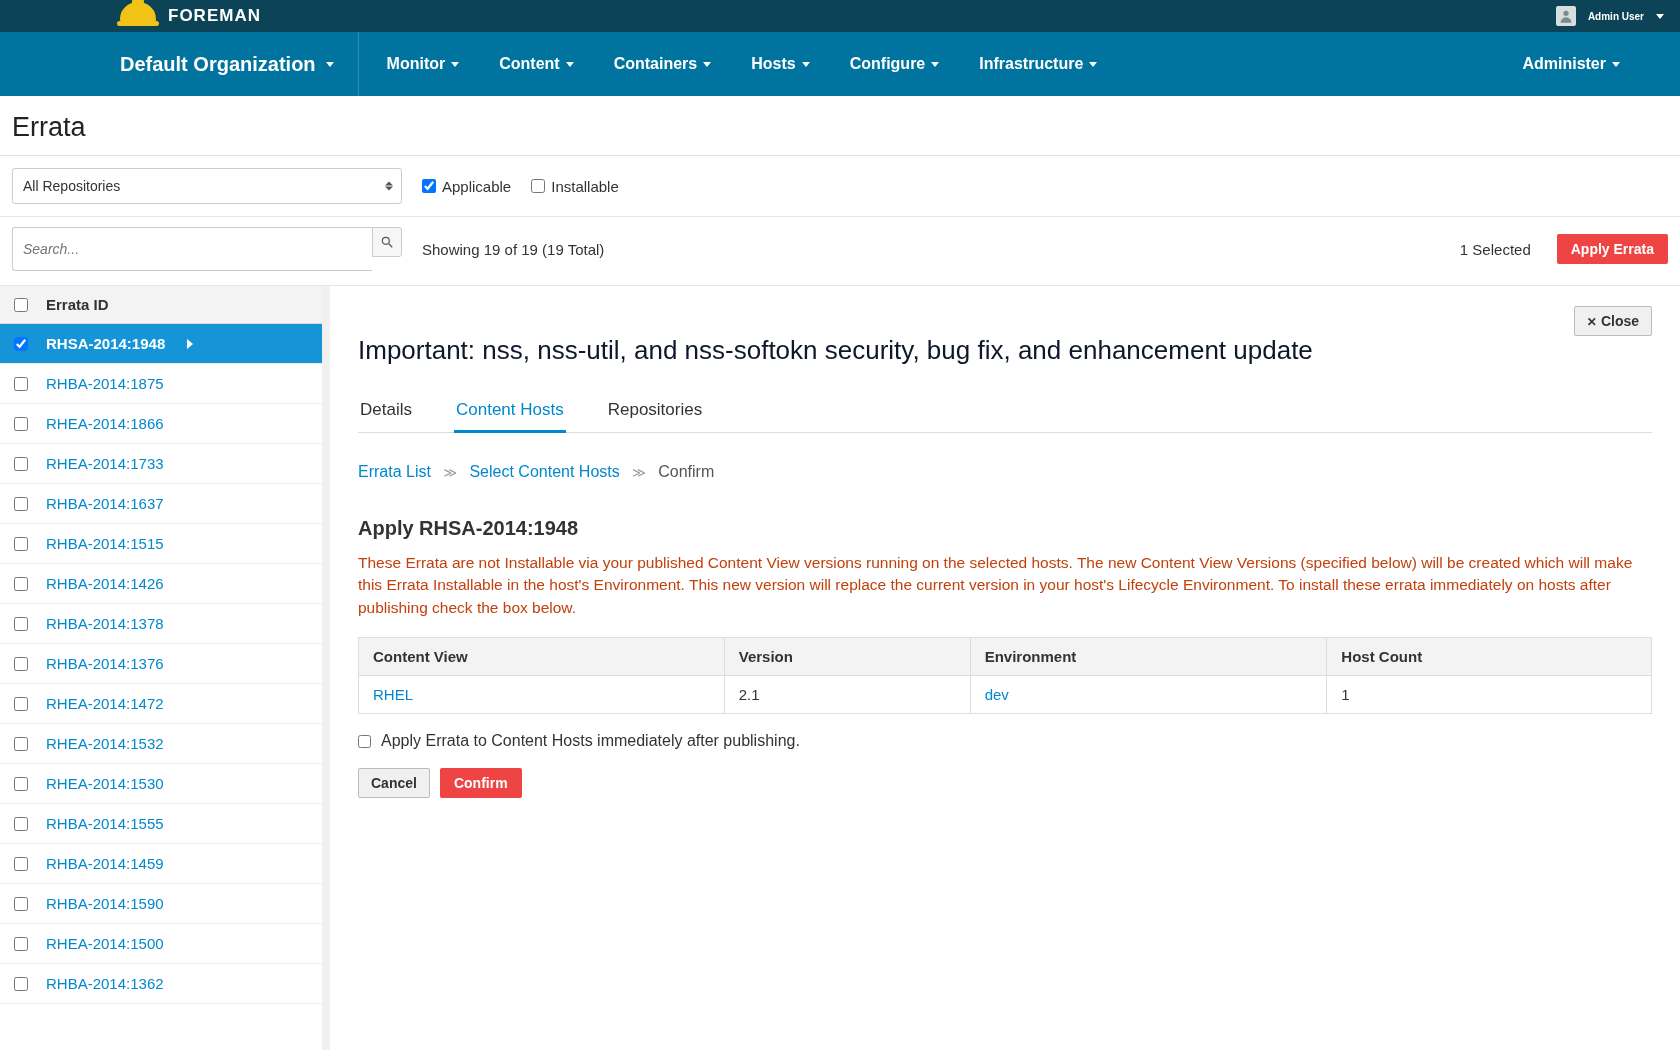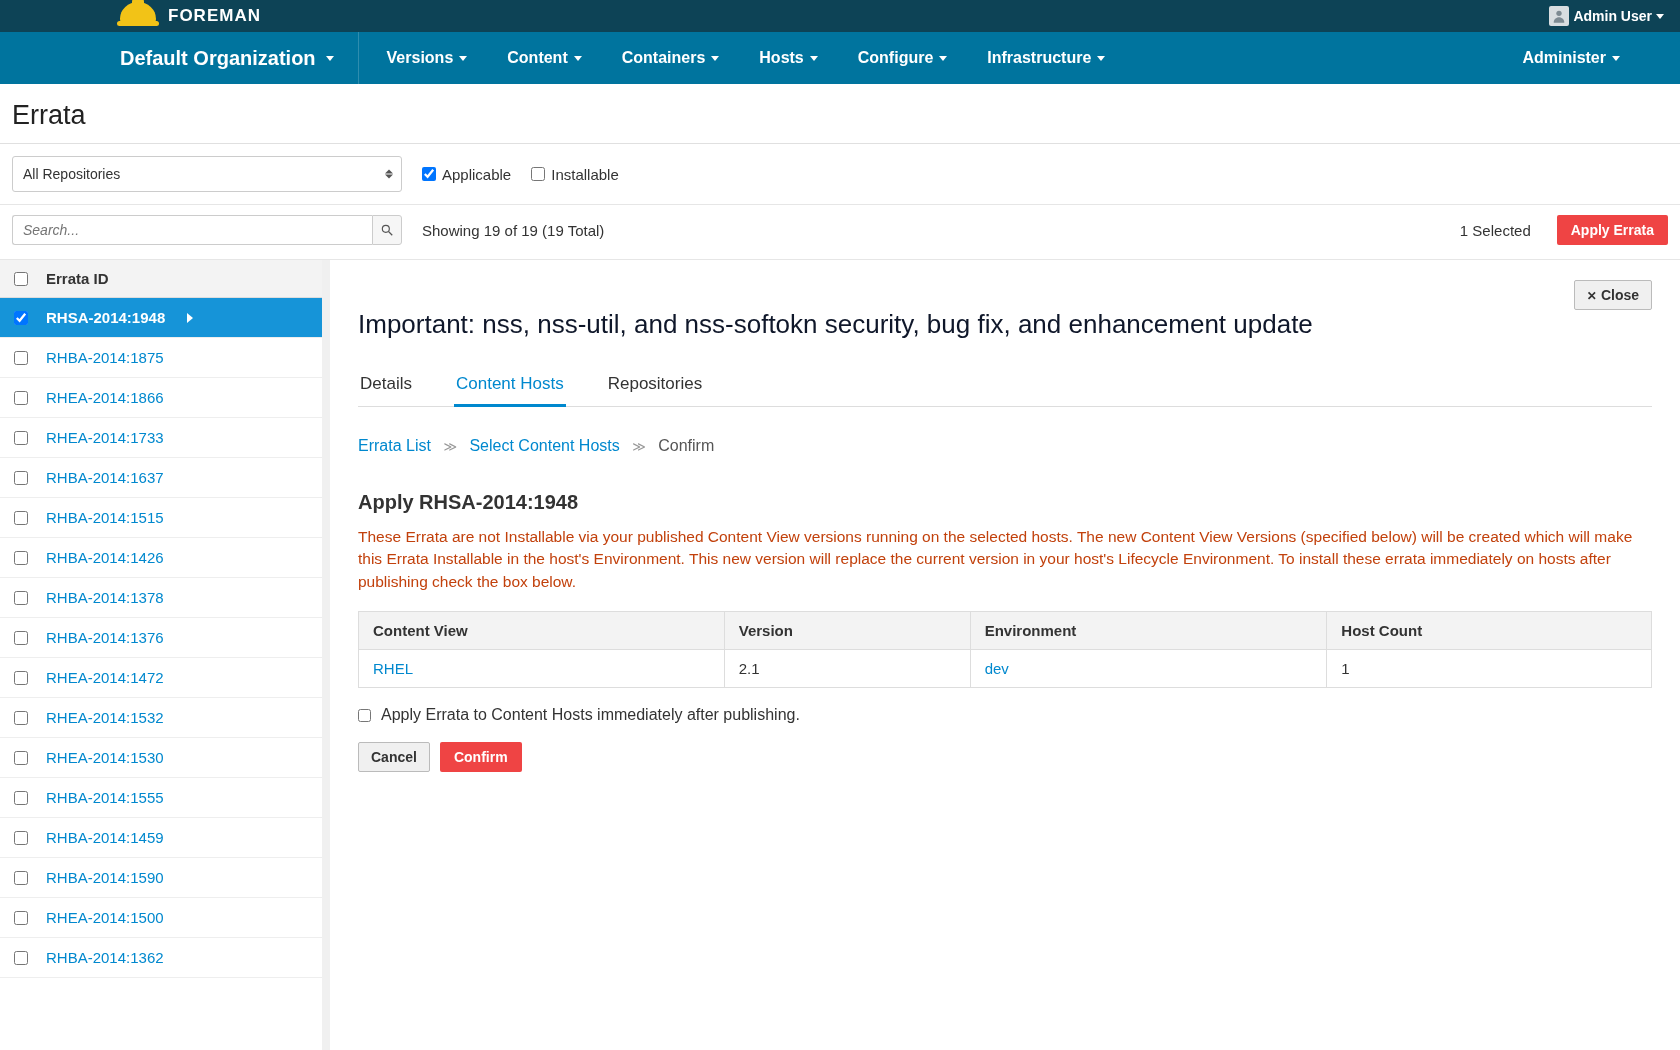"Admin User" .user-menu { font-size: 14px -> 10px; gap: 4px -> 12px }
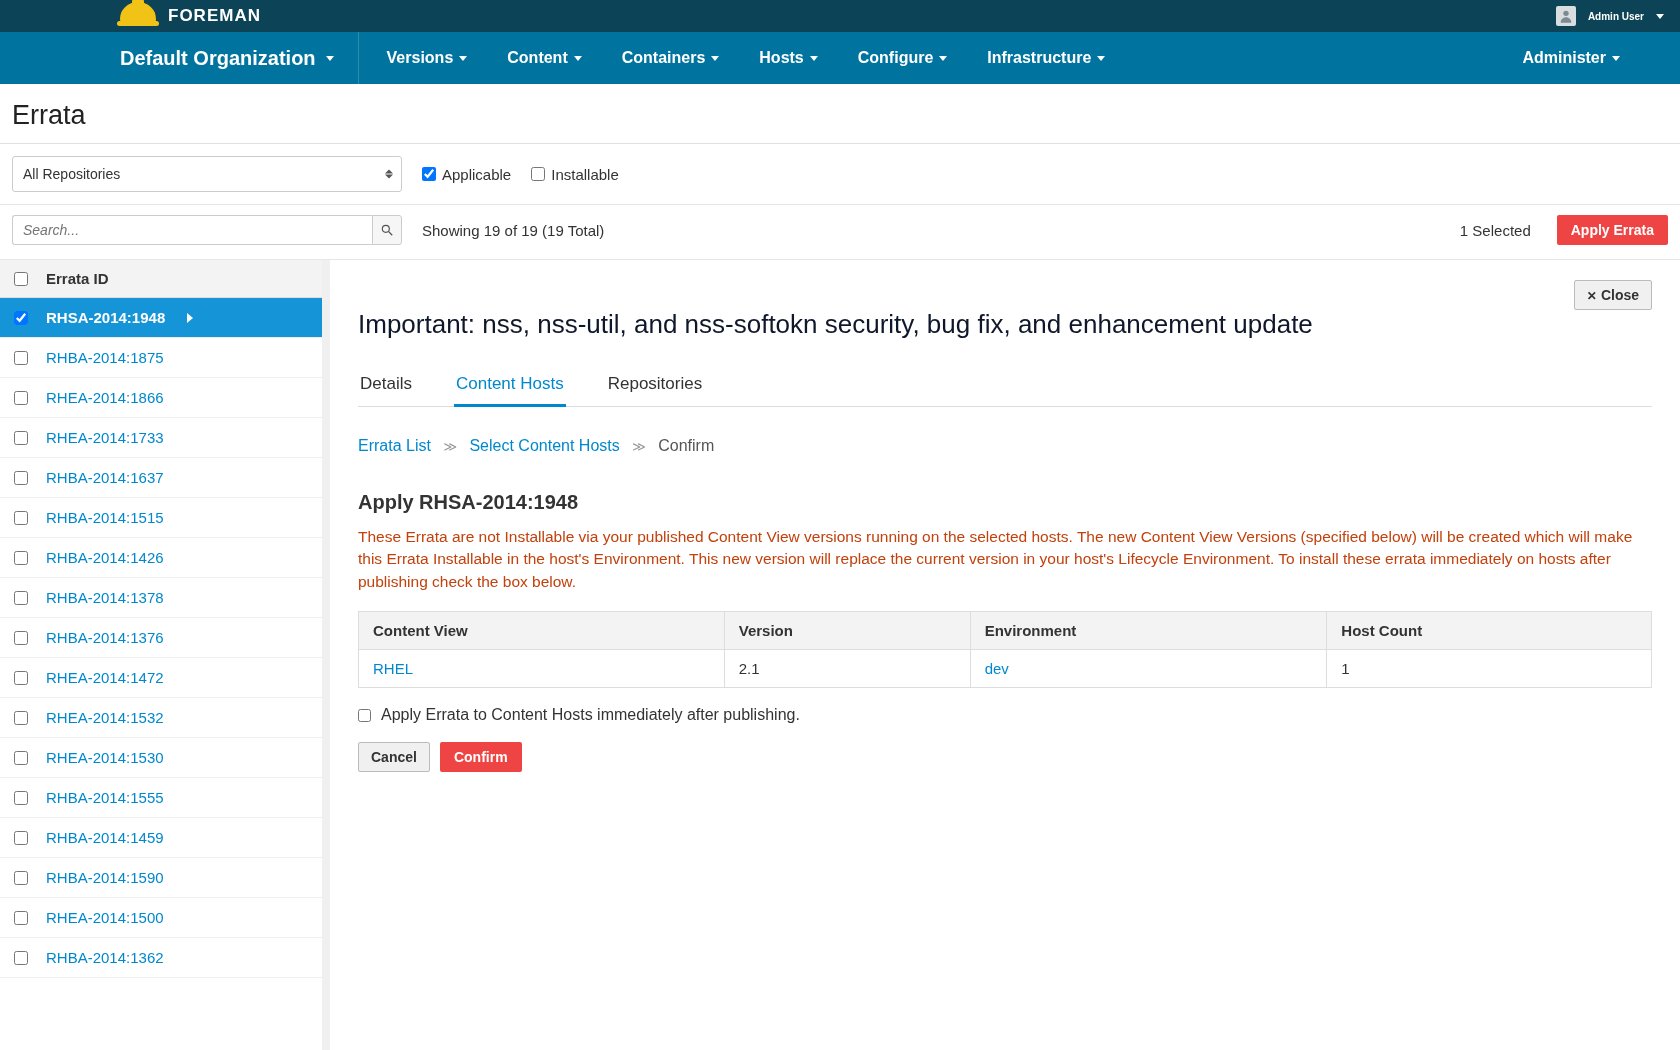"Default Organization" .mainnav { height: 52px -> 64px }
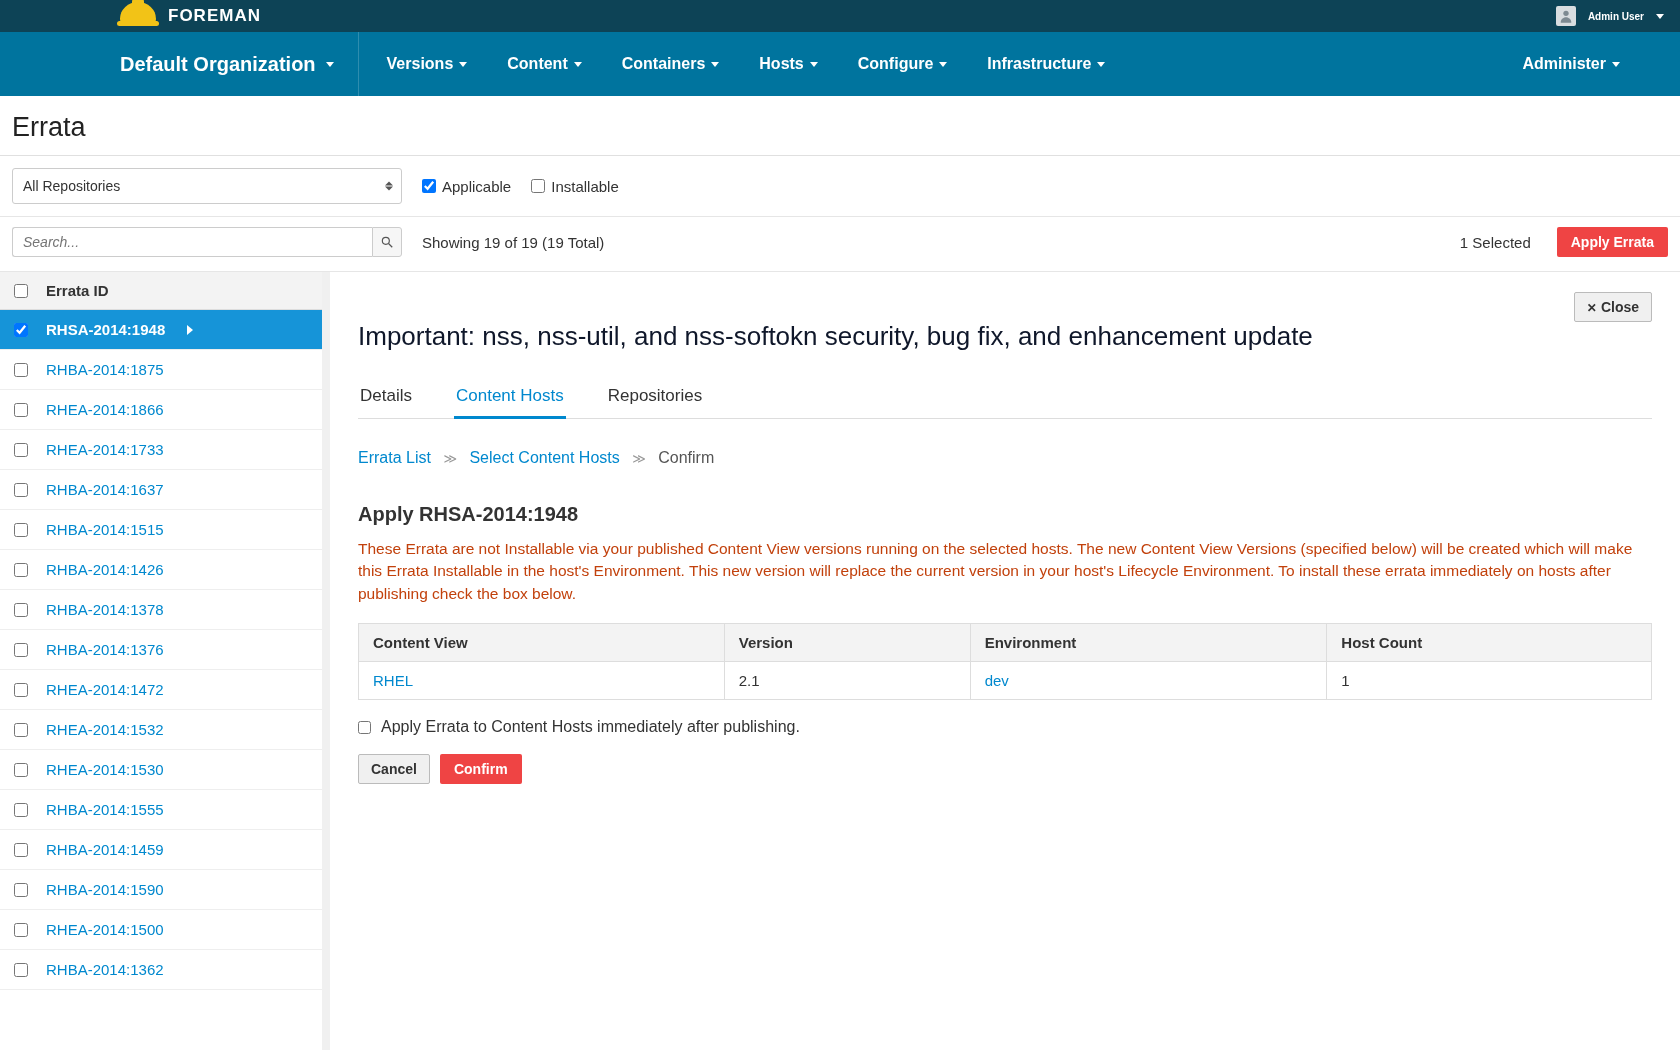"Versions" span { text: Versions -> Monitor }
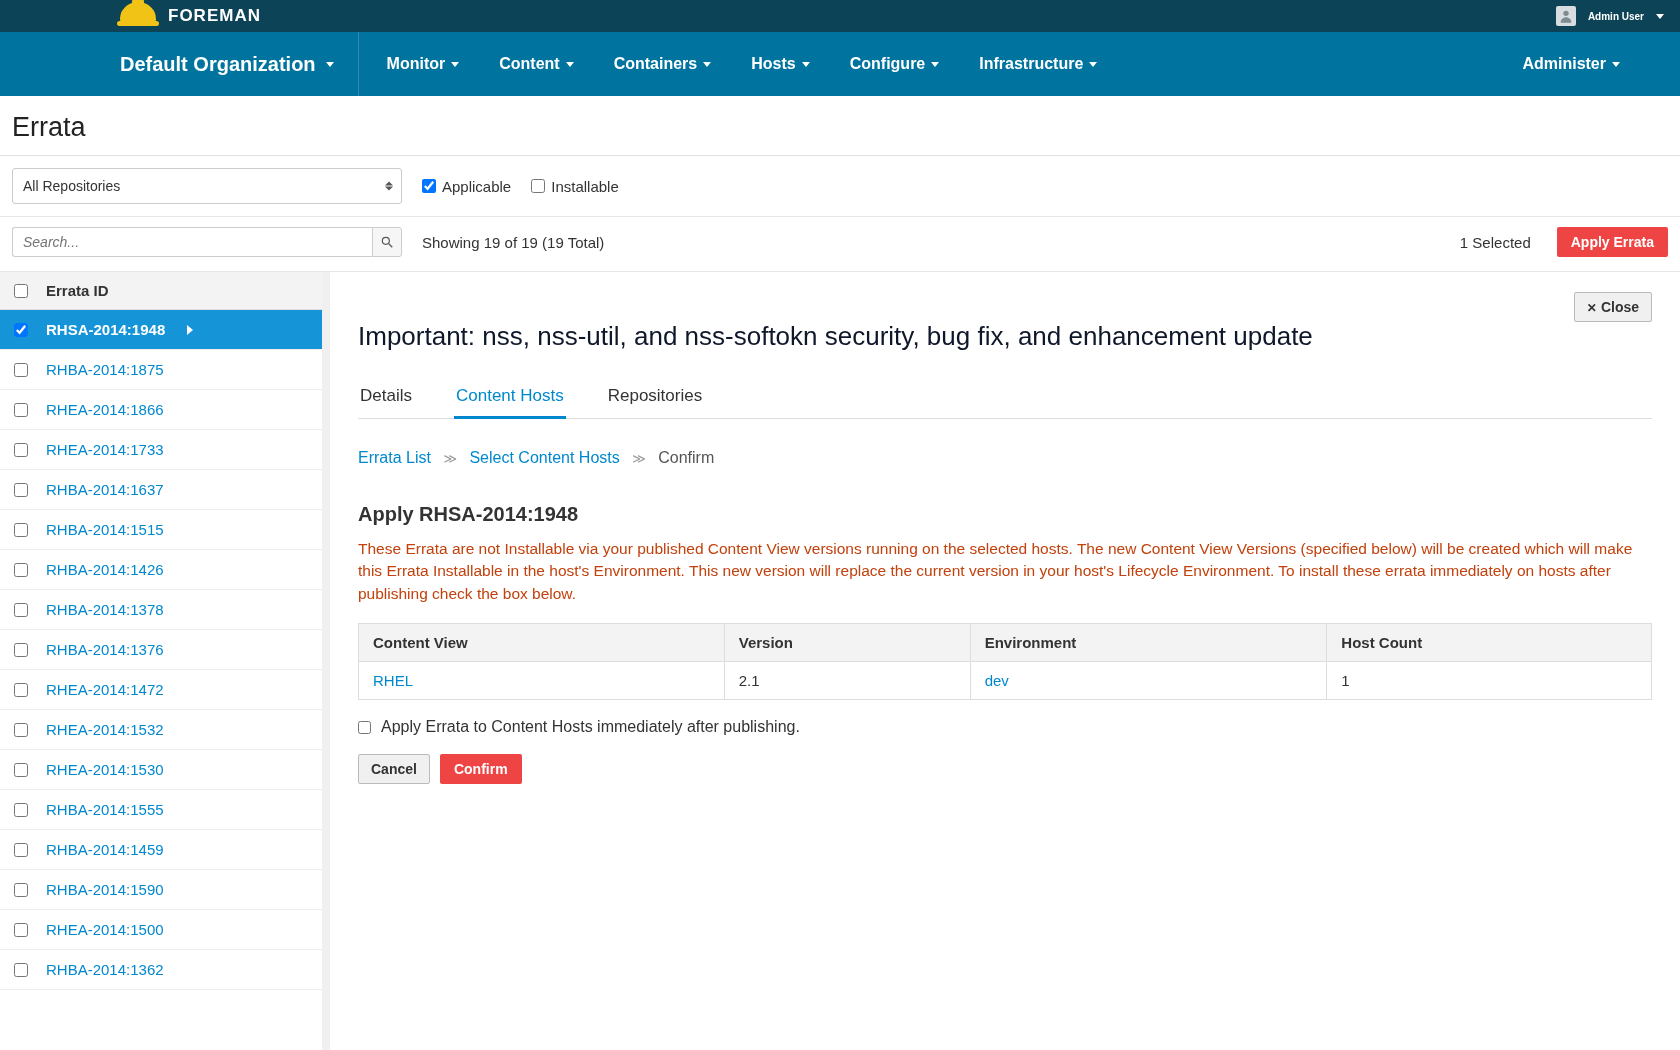"Search..." .search-input { height: 30px -> 44px }
